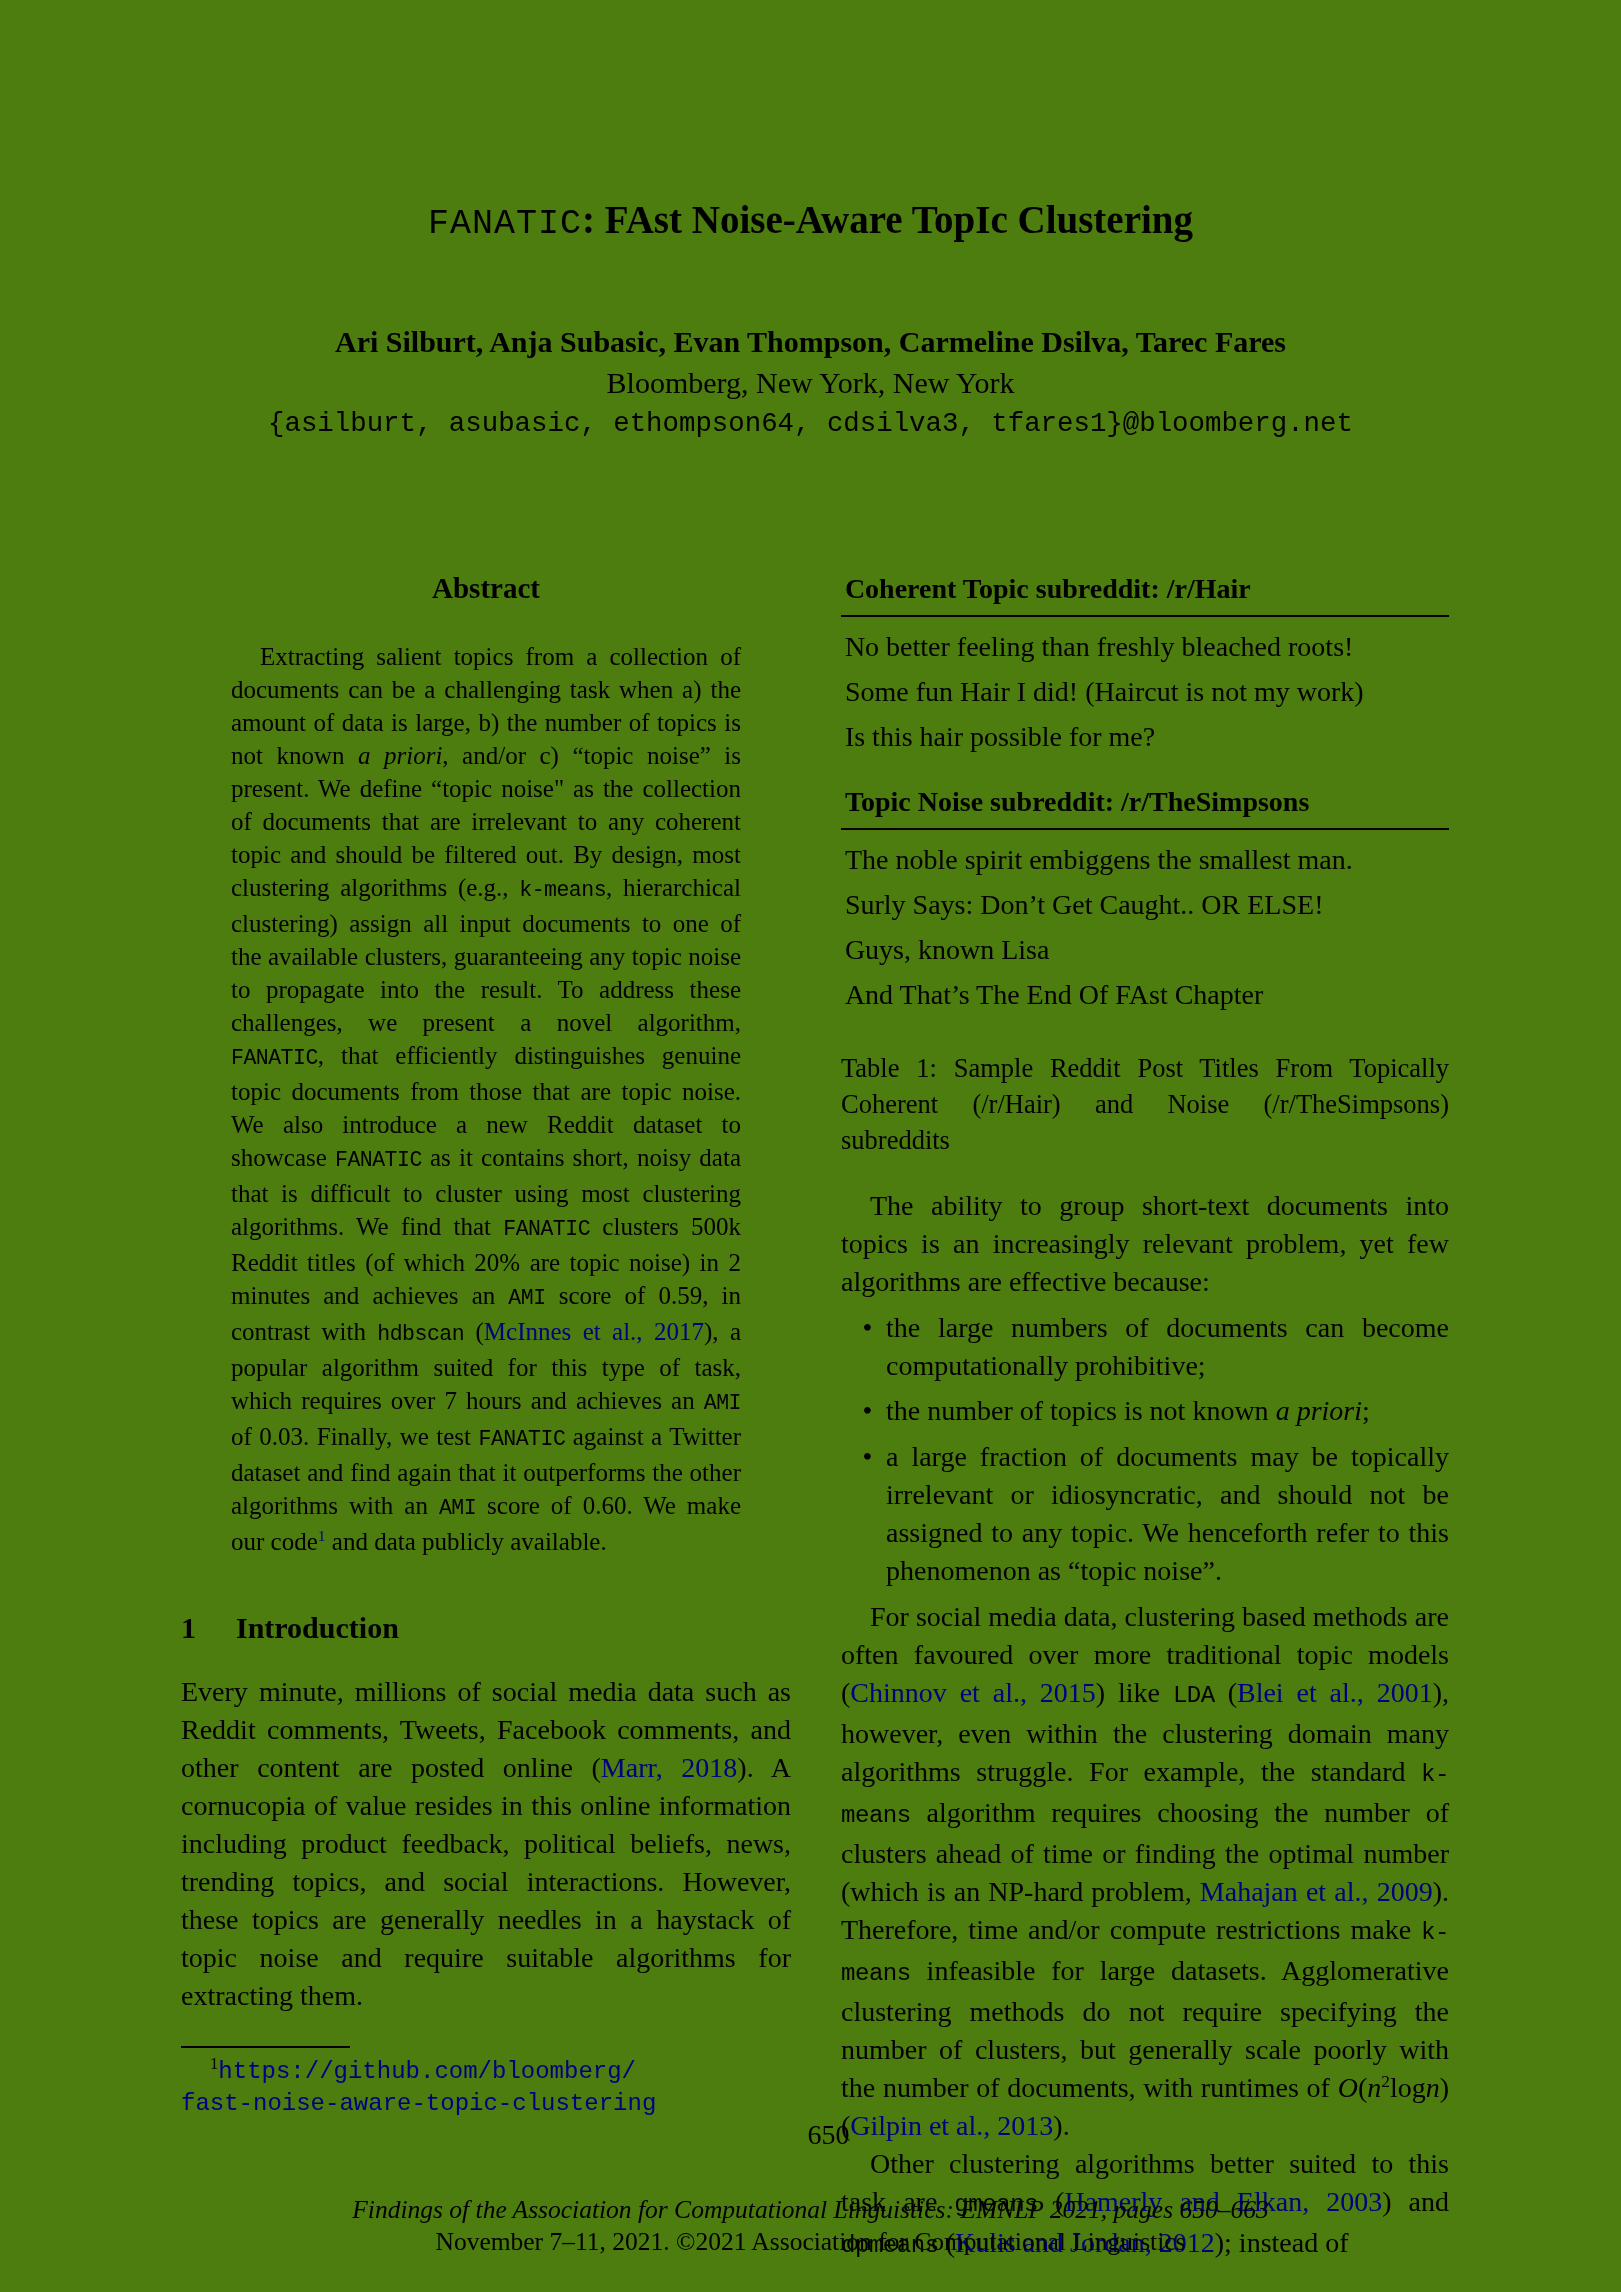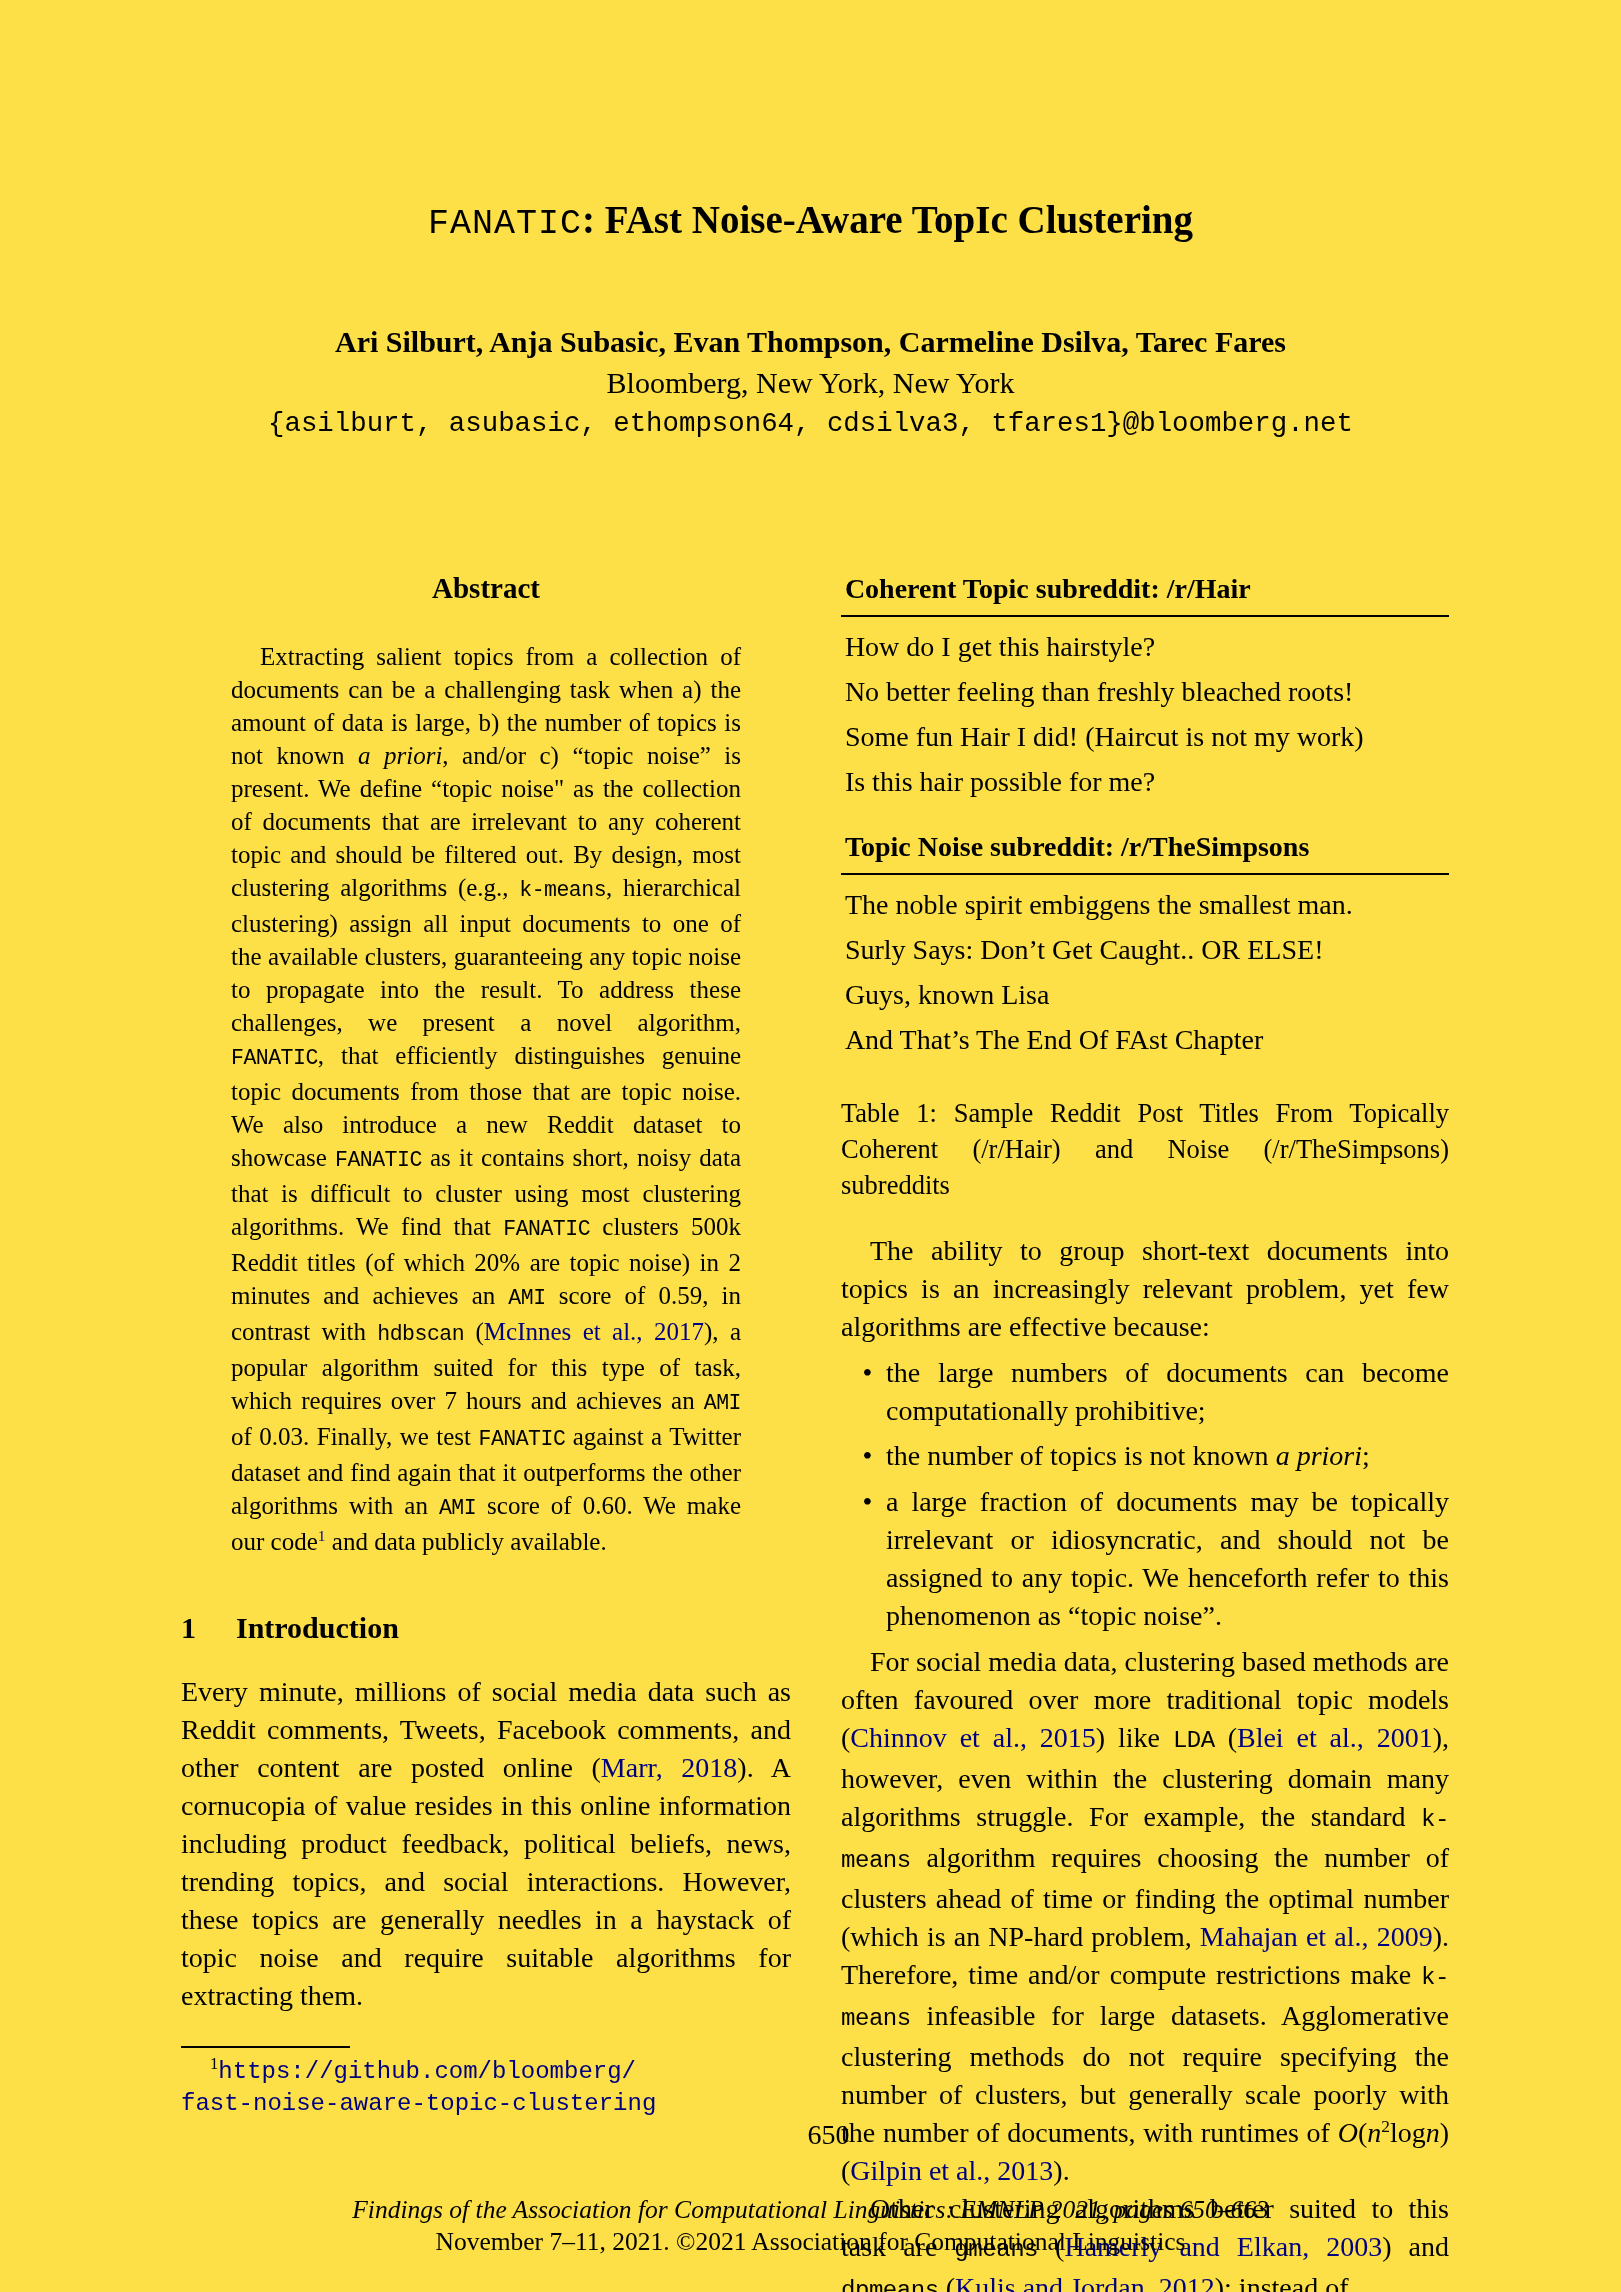"FANATIC: FAst Noise-Aware TopIc" .page { background: #fde047 -> #4d7c0f }
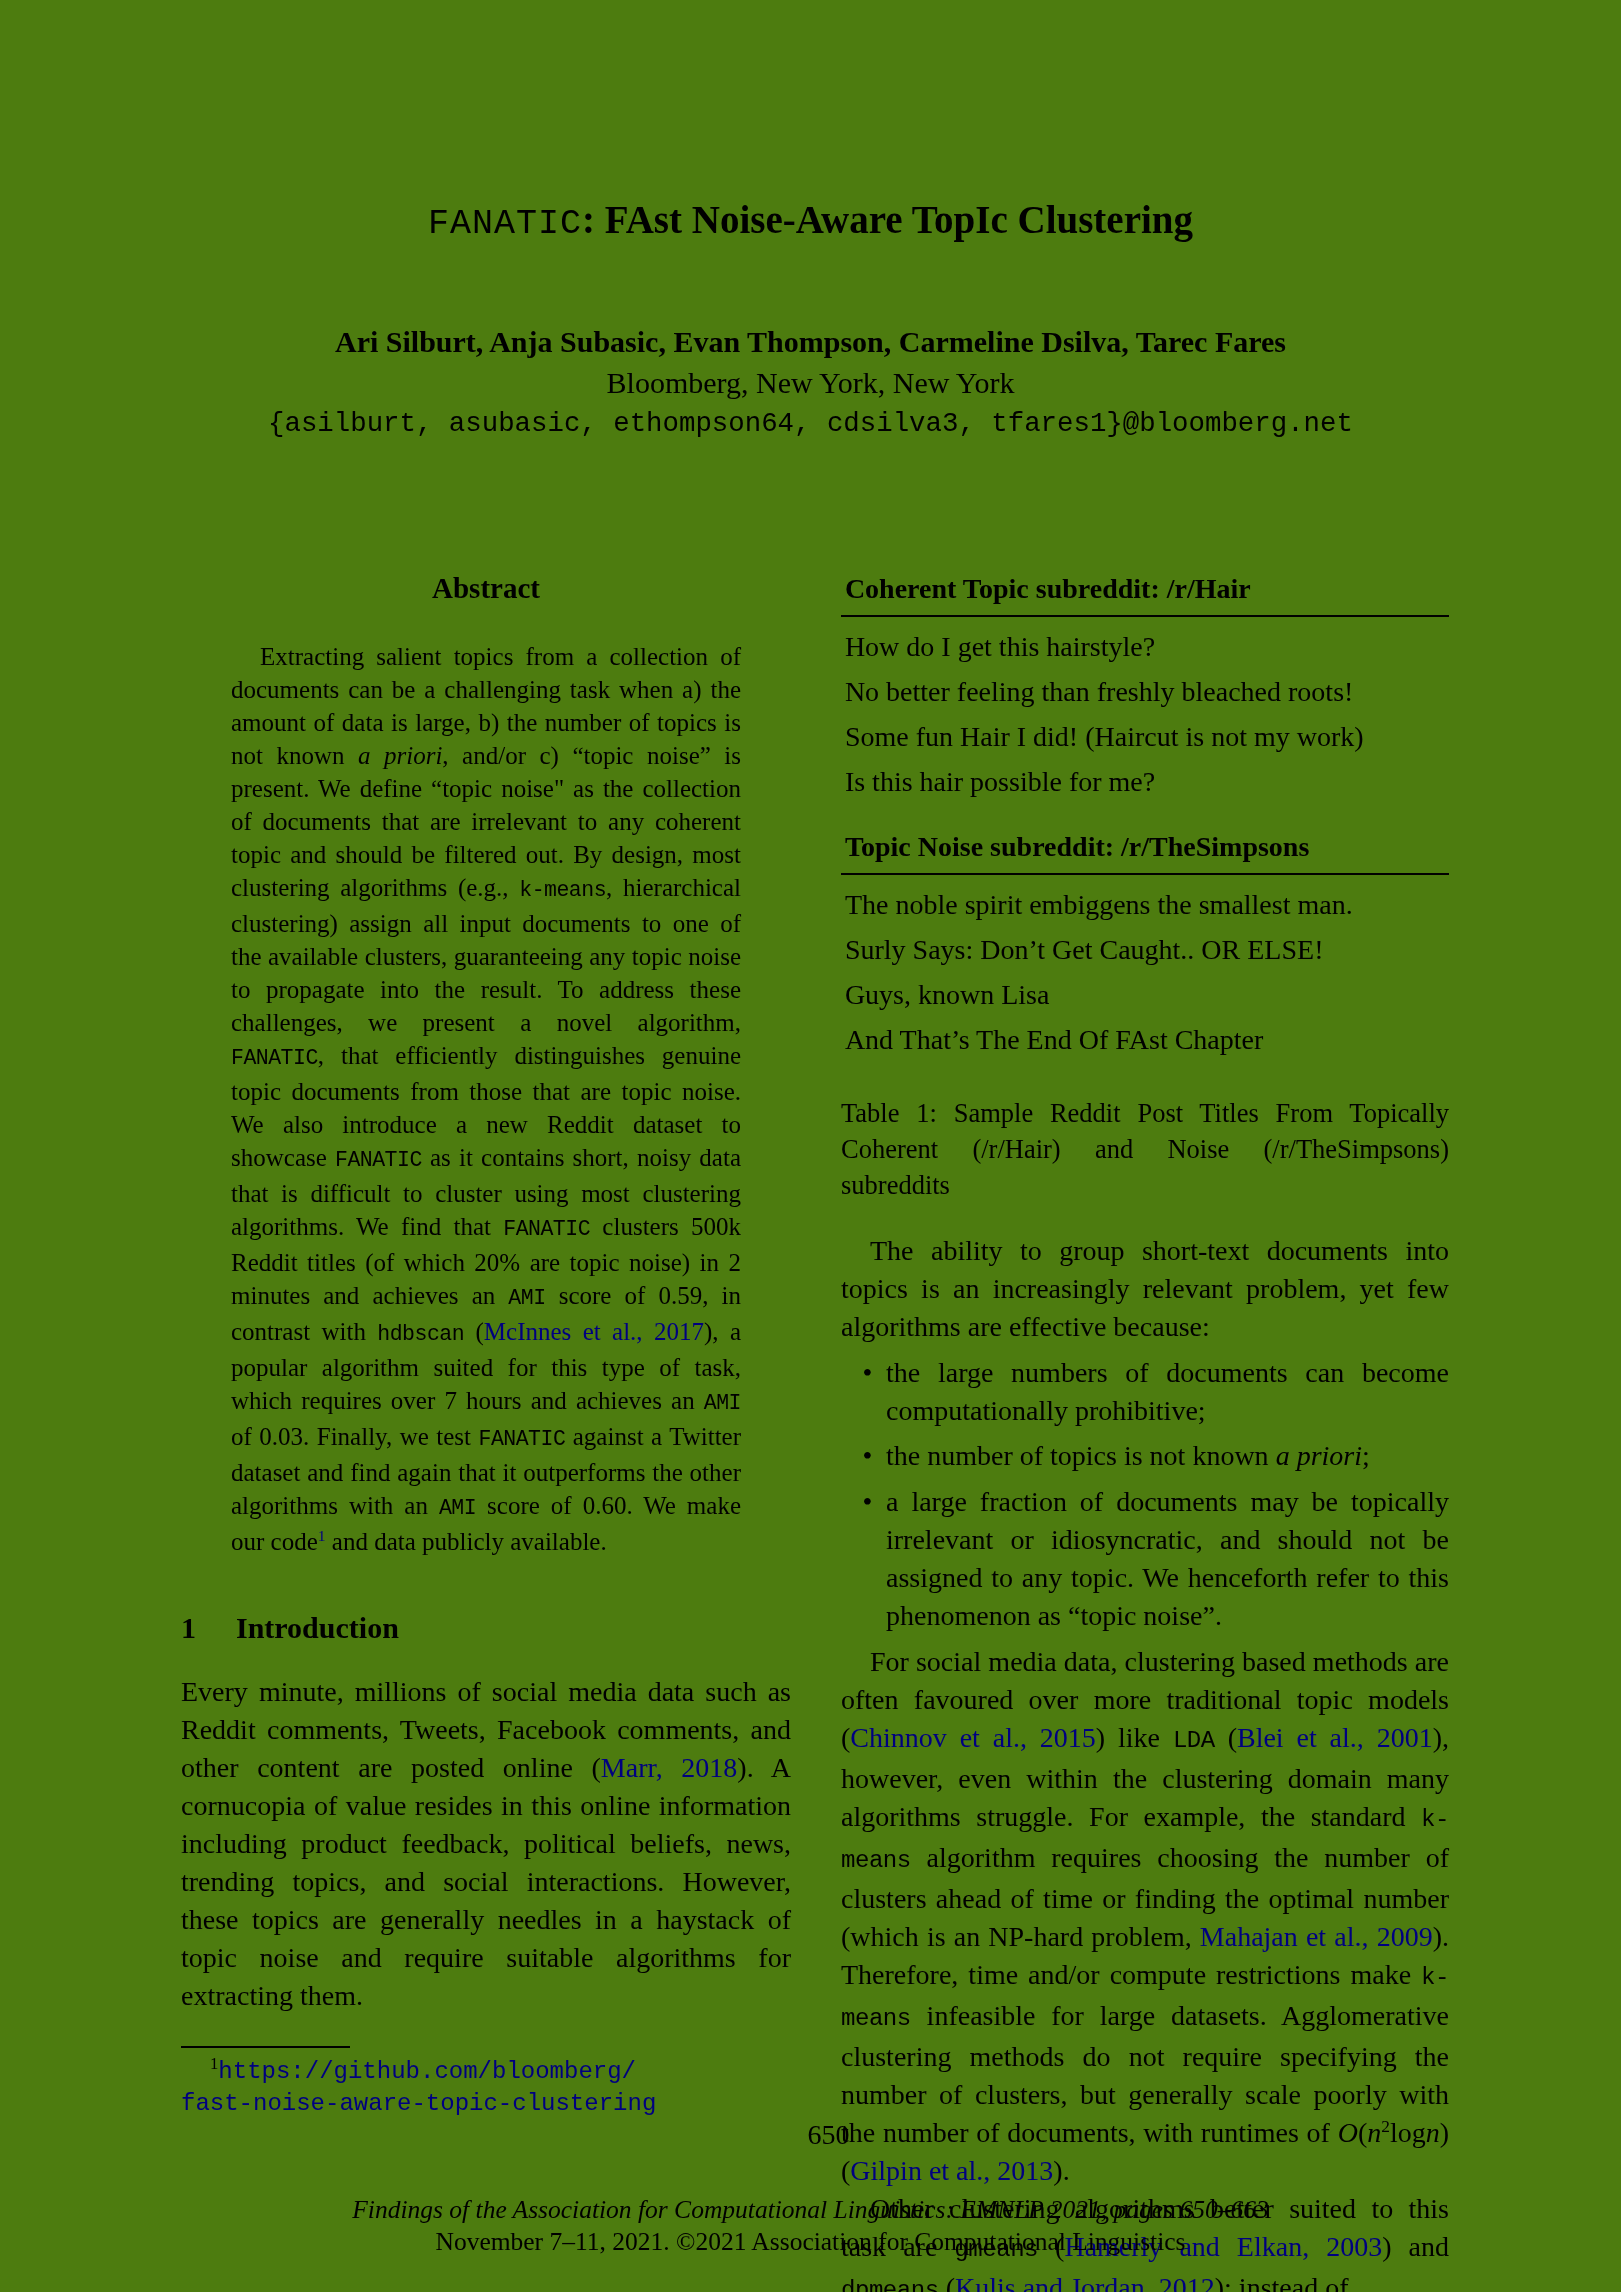"How do I get this" div.t1-row { html: <div>How do I get this hairstyle?</div> -> none }
